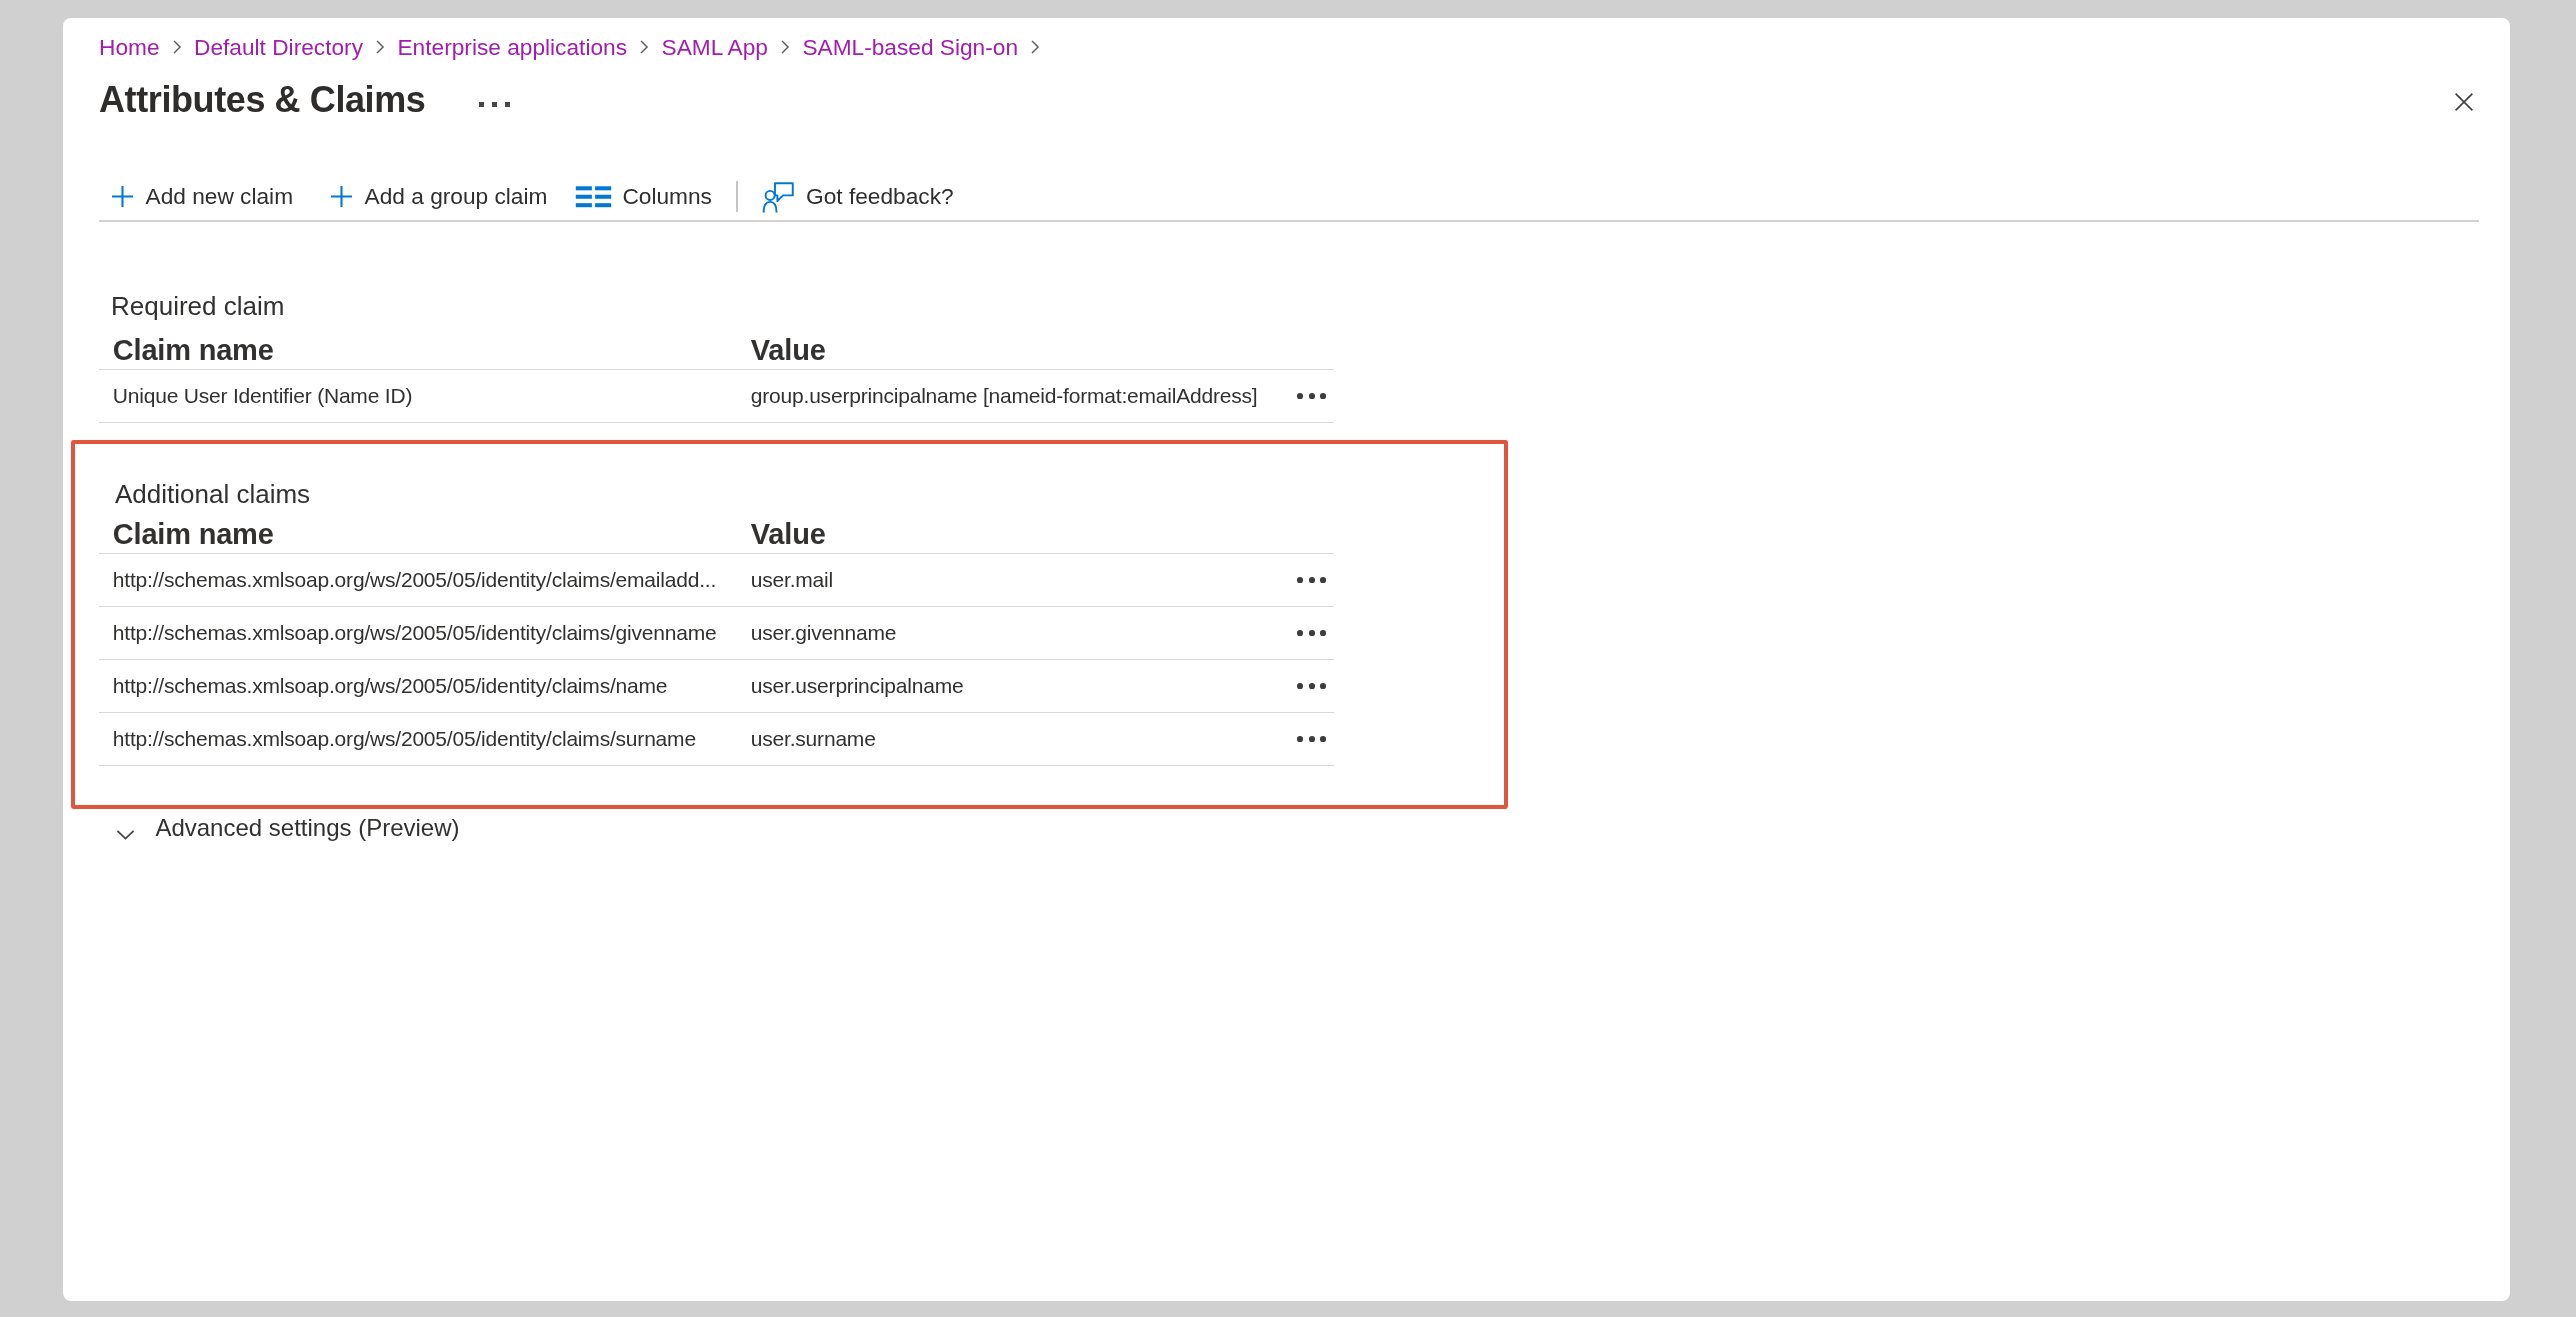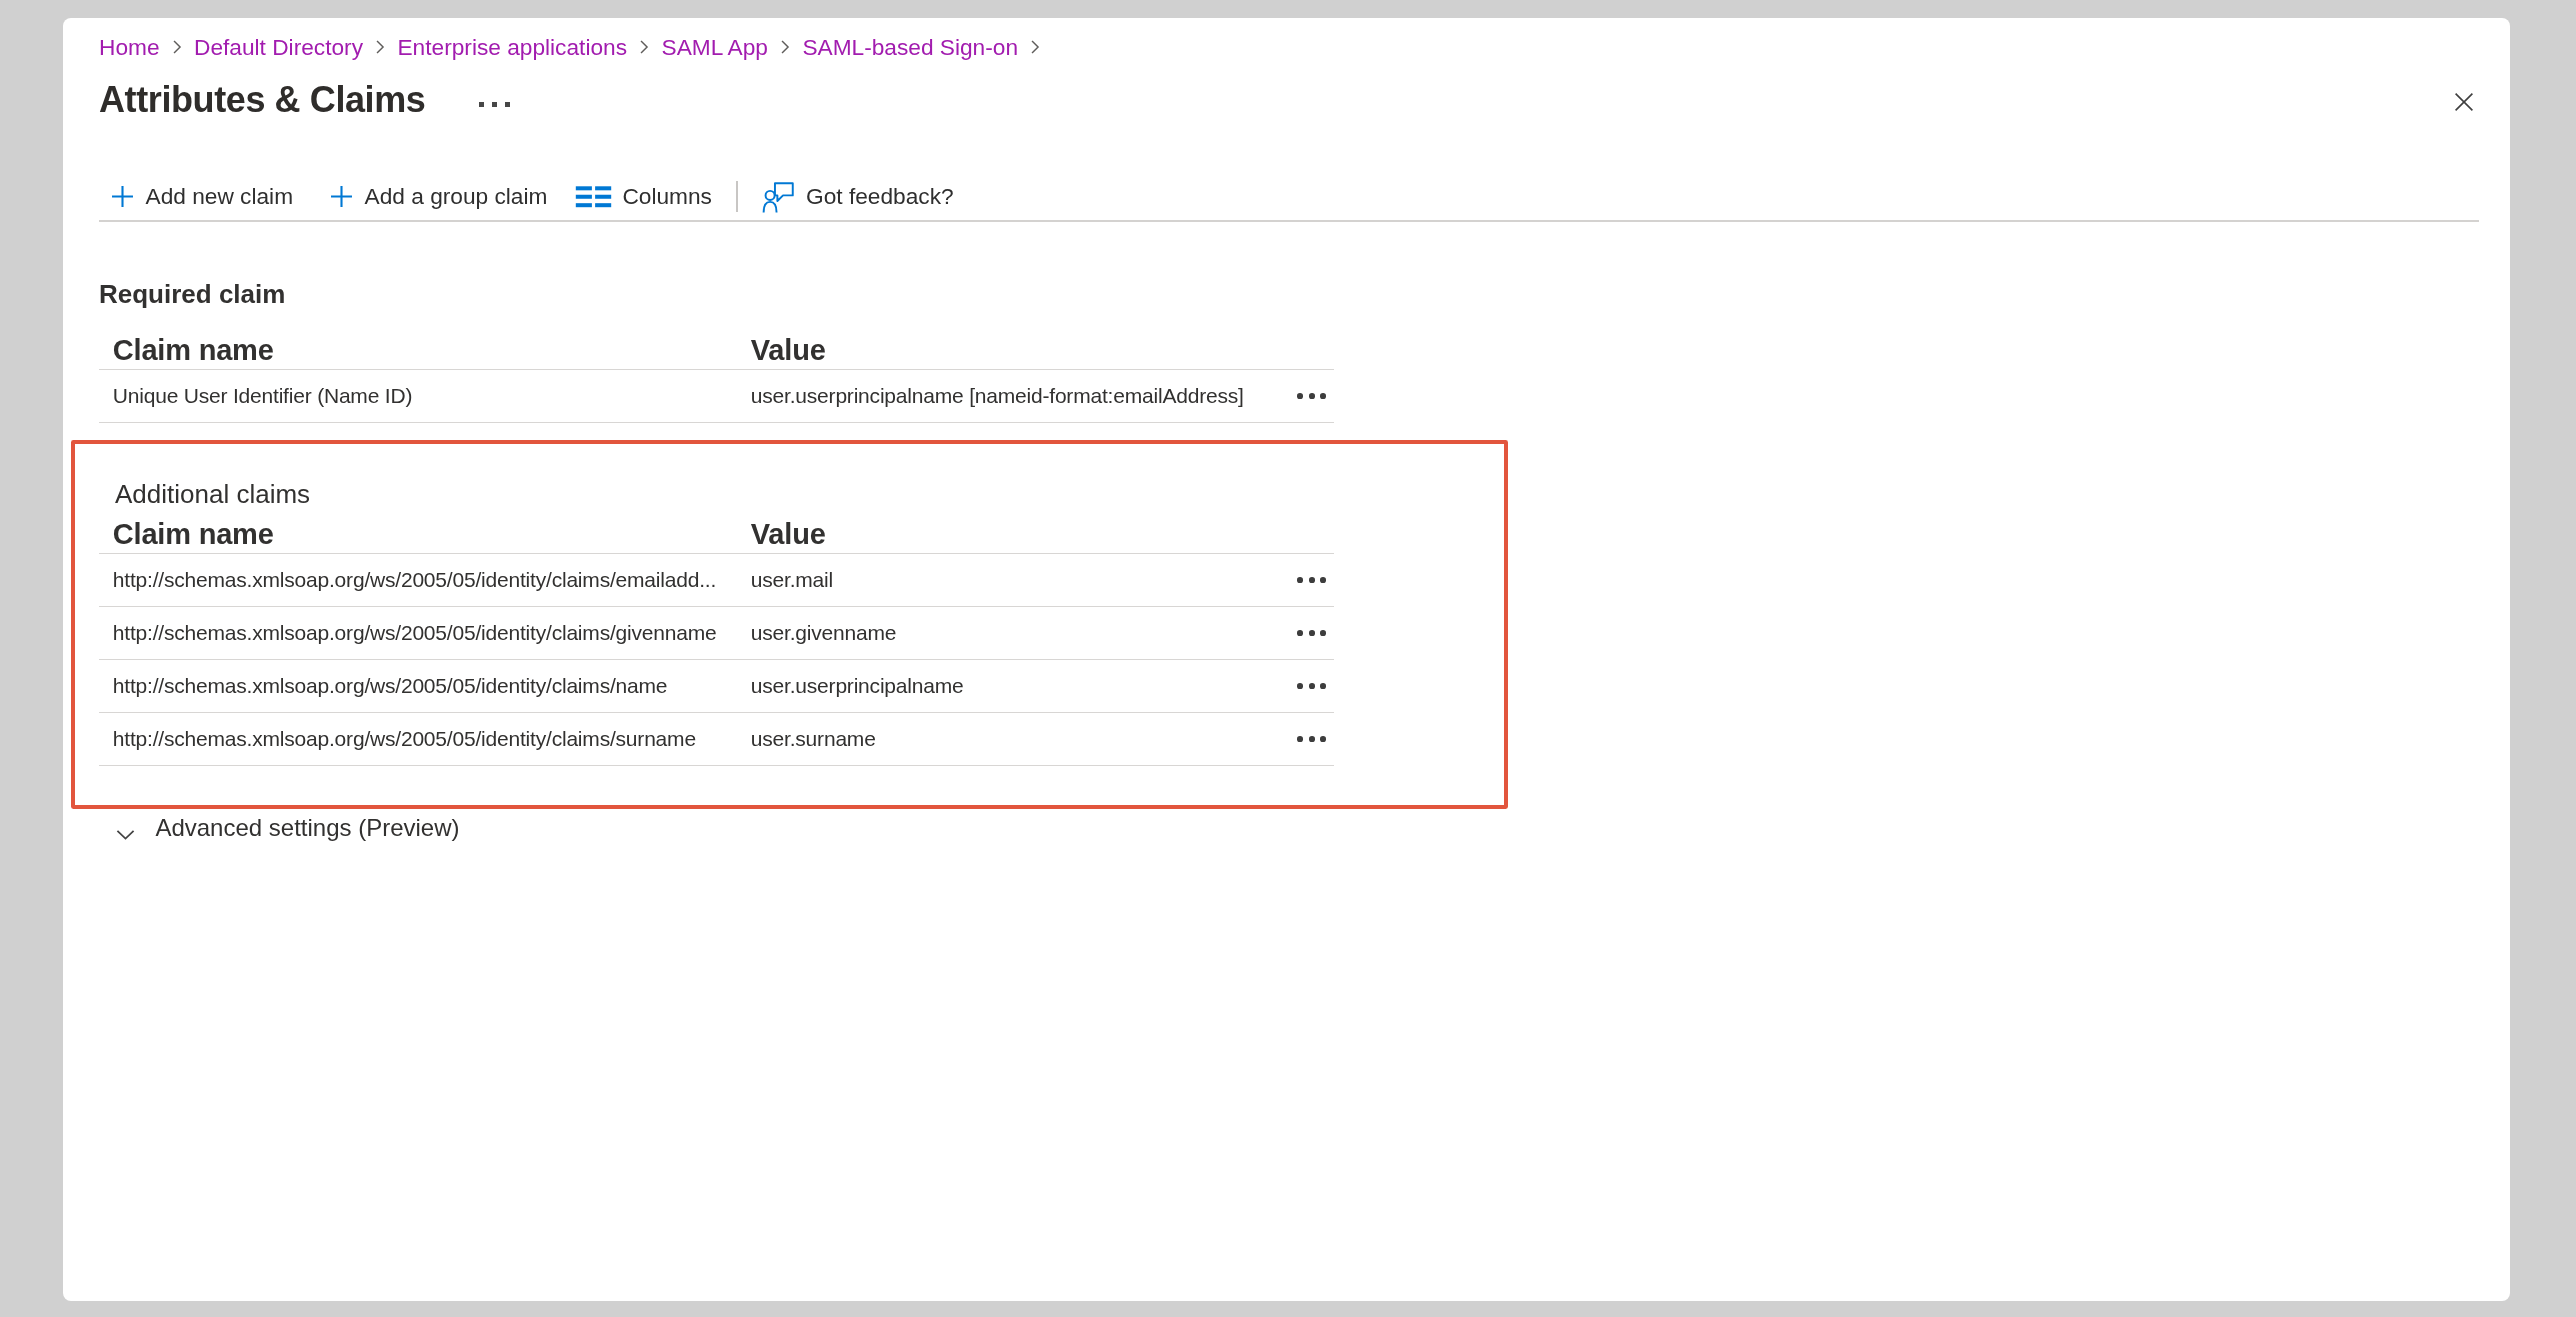"Required claim" h2.section-title { font-weight: 700 -> 400; margin: 0 -> 12px }
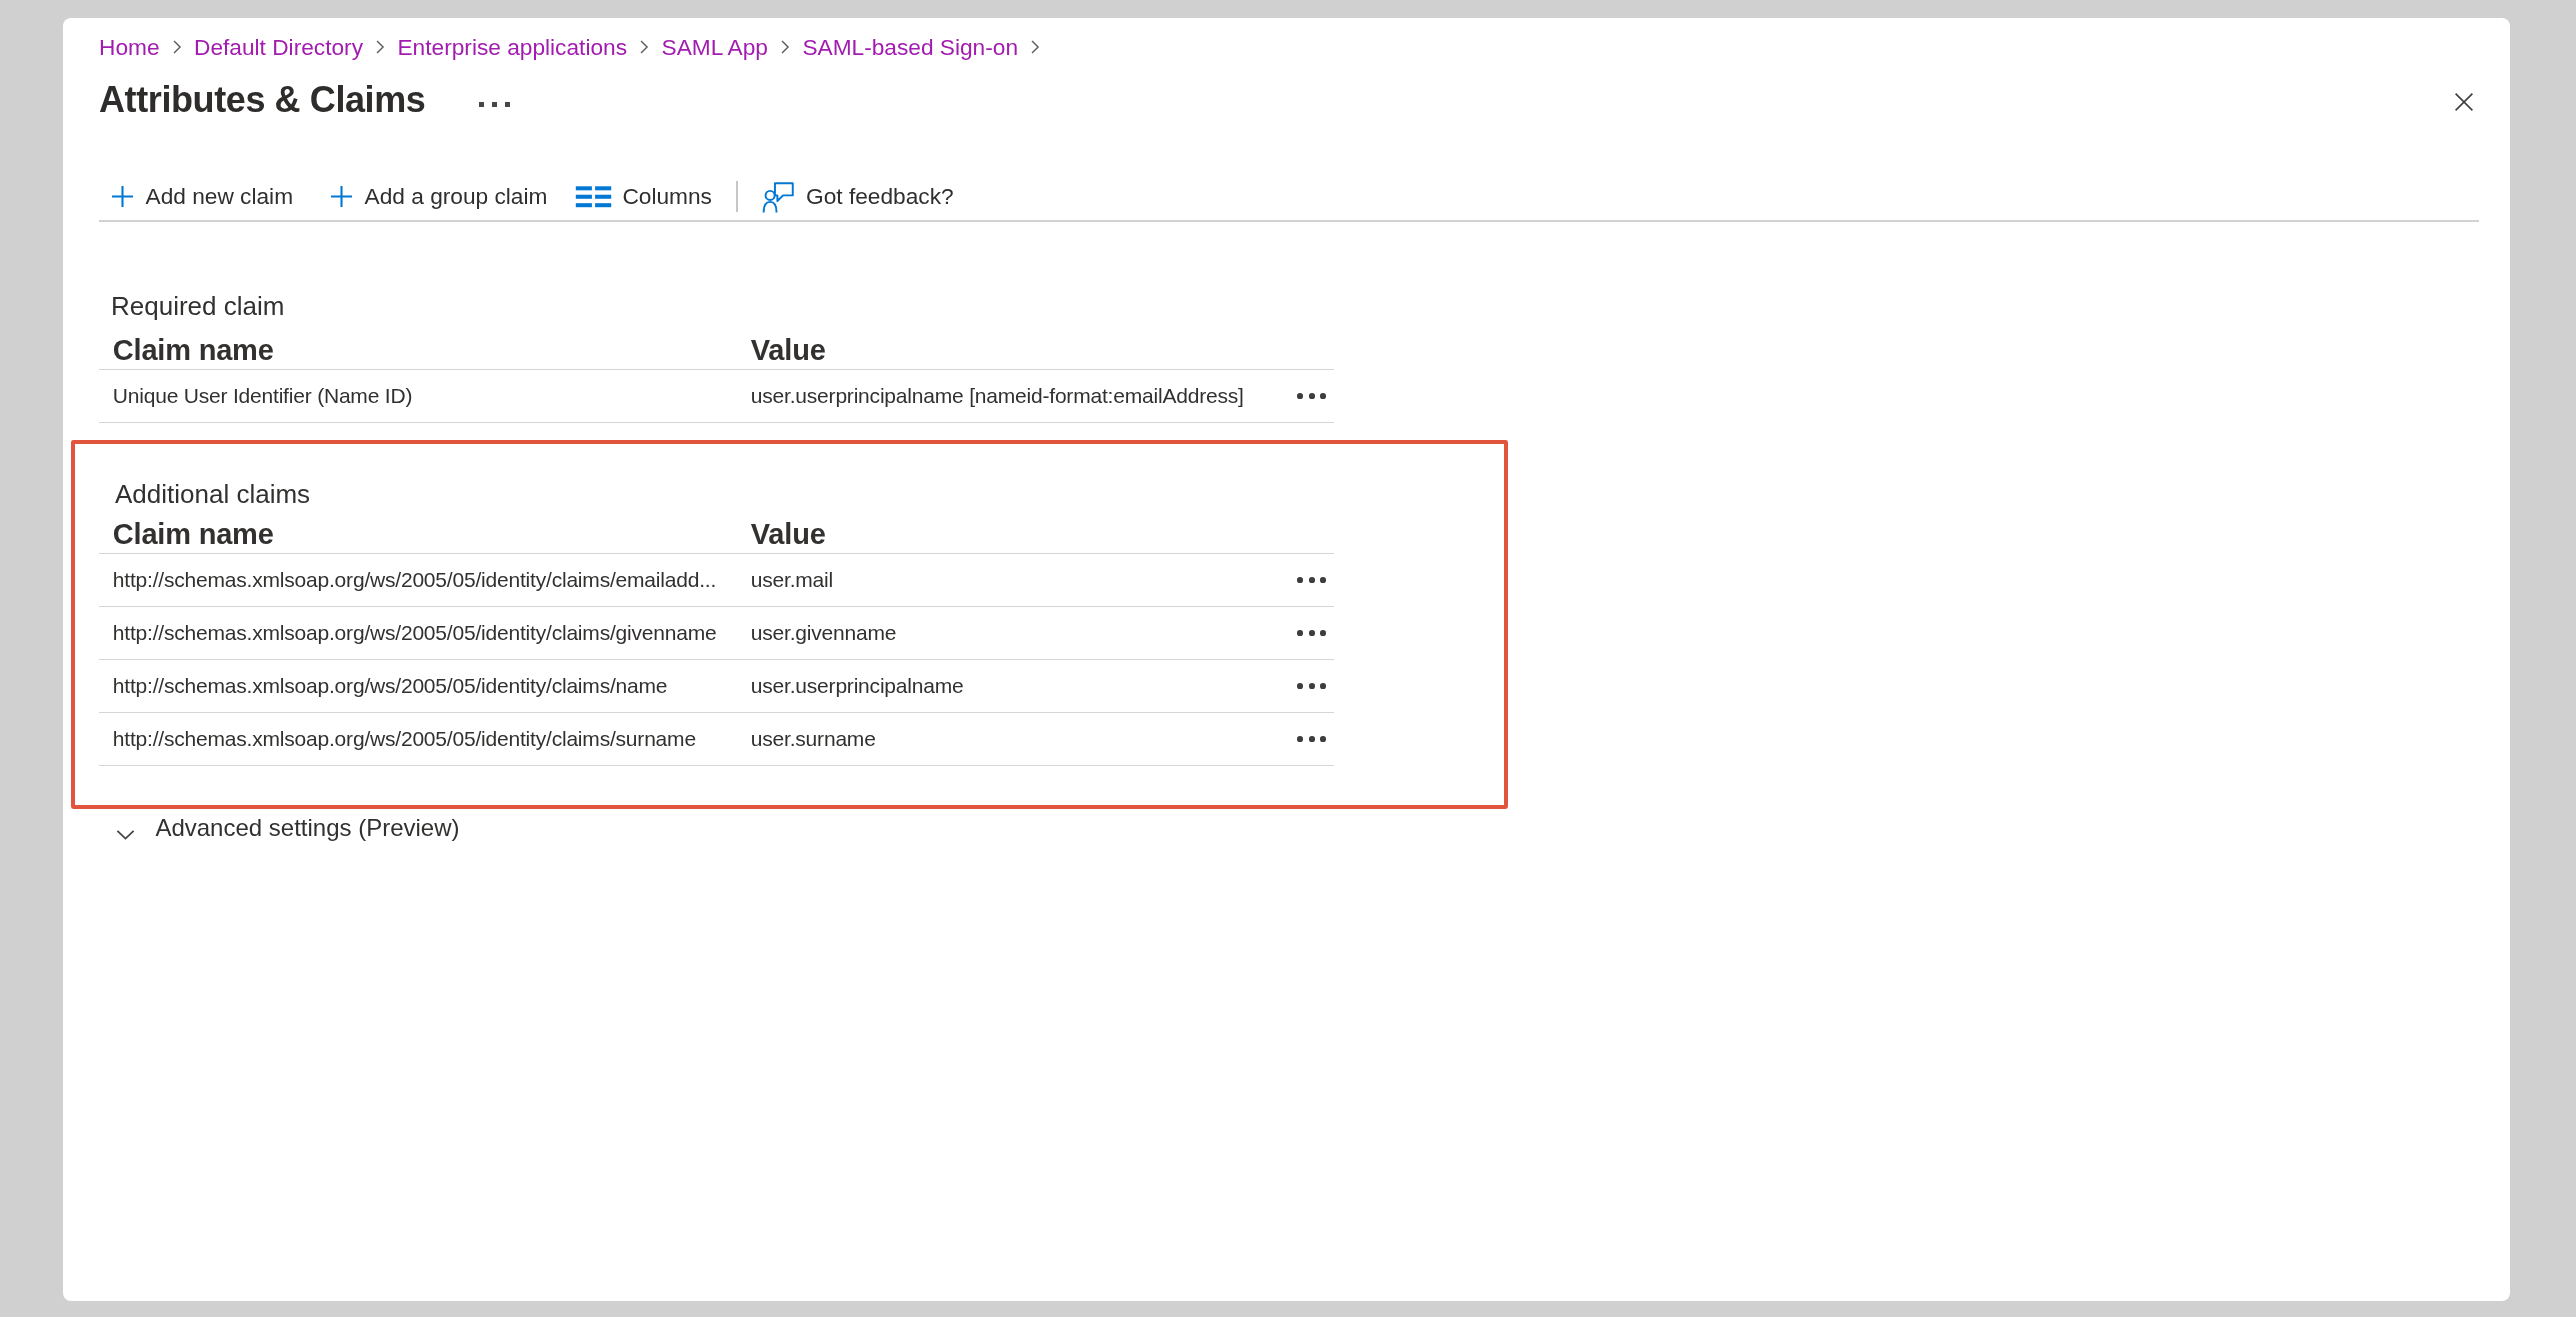"user.userprincipalname [nameid-format:emailAddress]" div.cell-value { text: user.userprincipalname -> group.userprincipalname }
